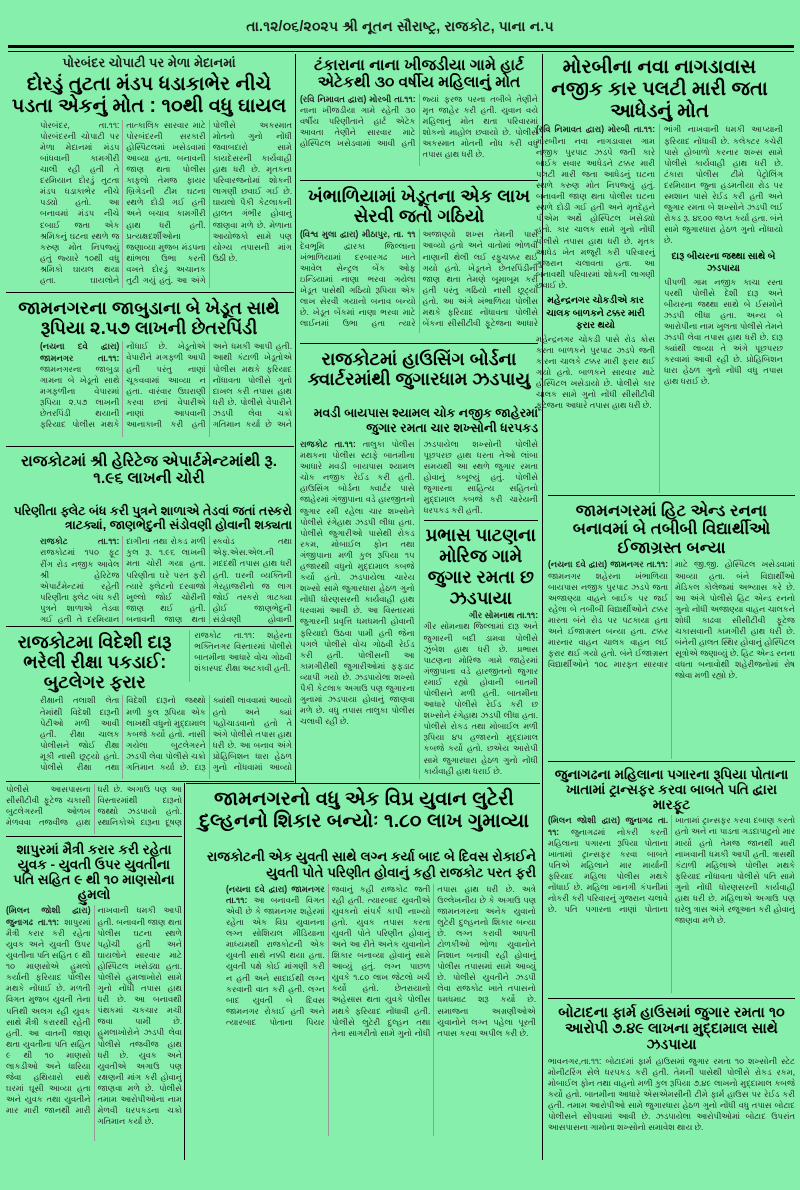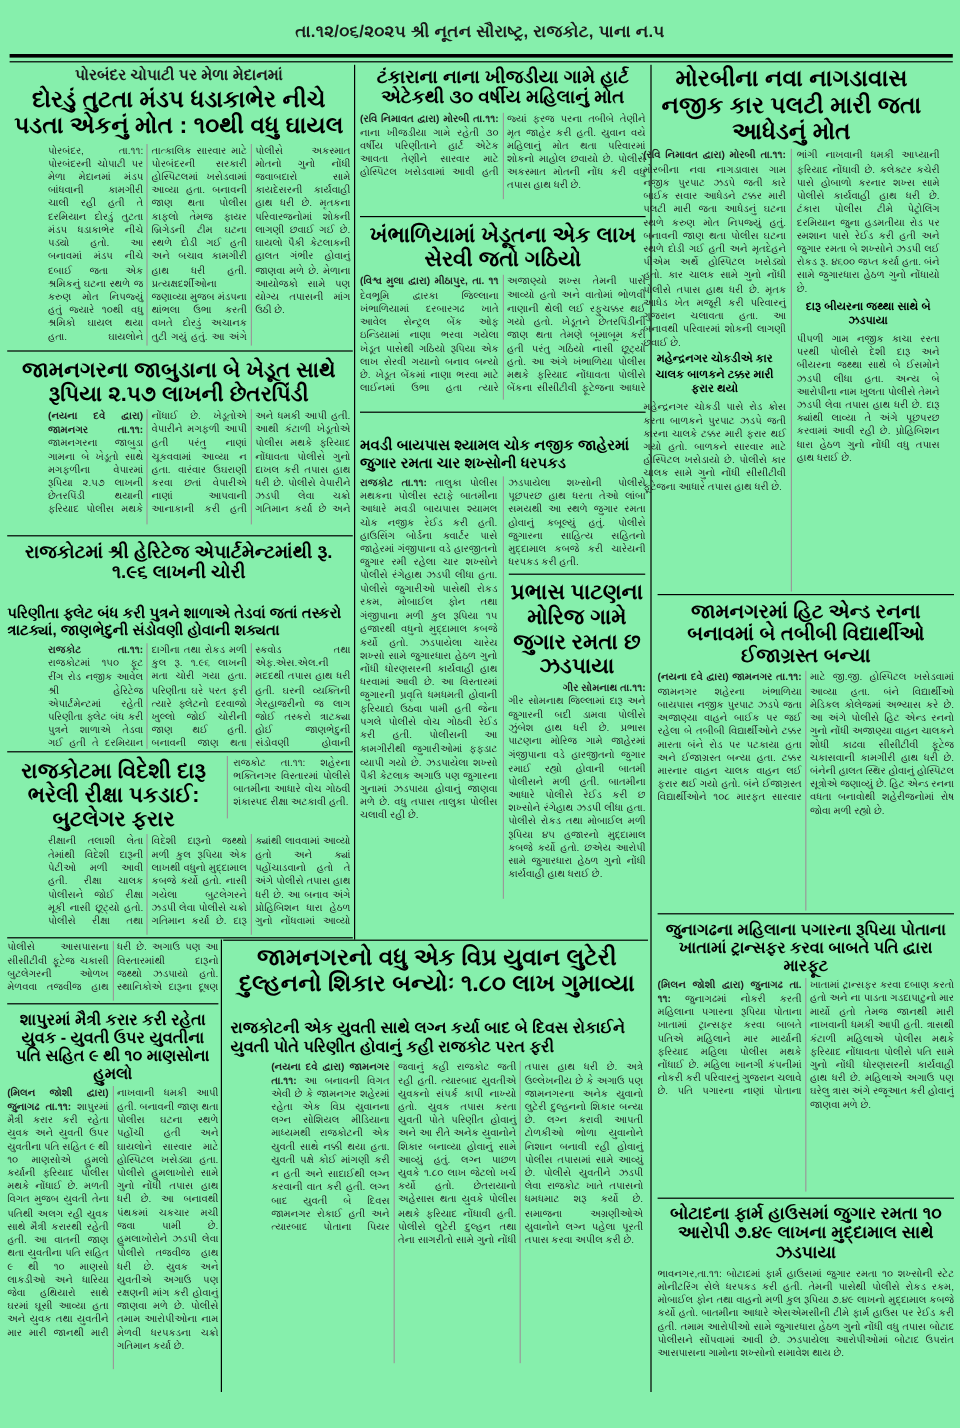"રાજકોટમાં હાઉસિંગ બોર્ડના ક્વાર્ટરમાંથી" div.headline { html: none -> <div>રાજકોટમાં હાઉસિંગ બોર્ડના ક્વાર્ટરમાંથી જુગારધામ ઝડપાયુ</div> }
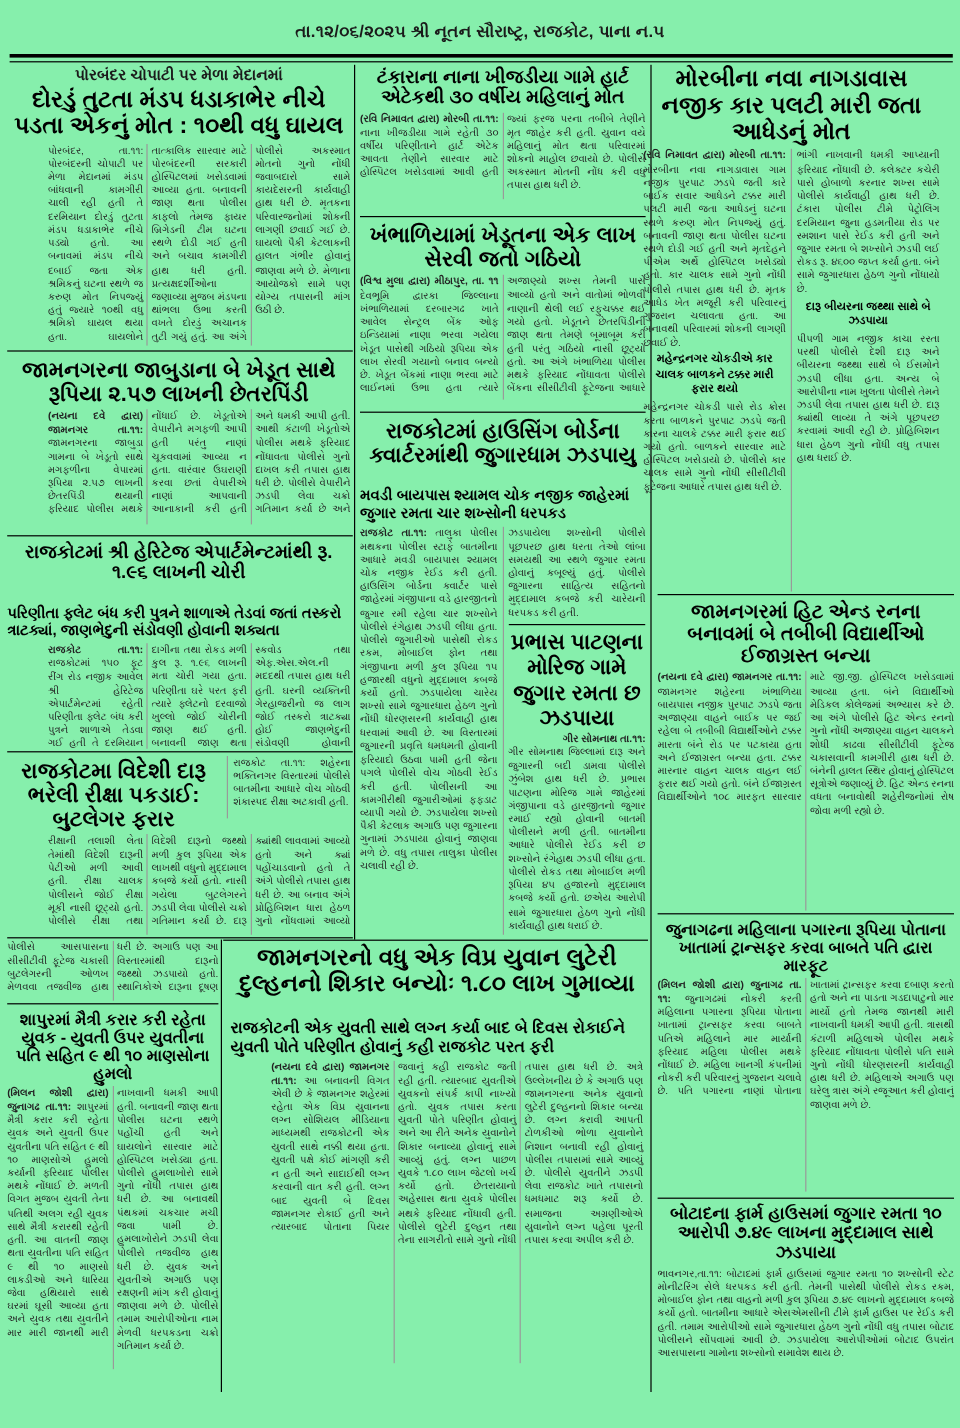"મવડી બાયપાસ શ્યામલ ચોક નજીક" .subhead { text-align: left -> right }
